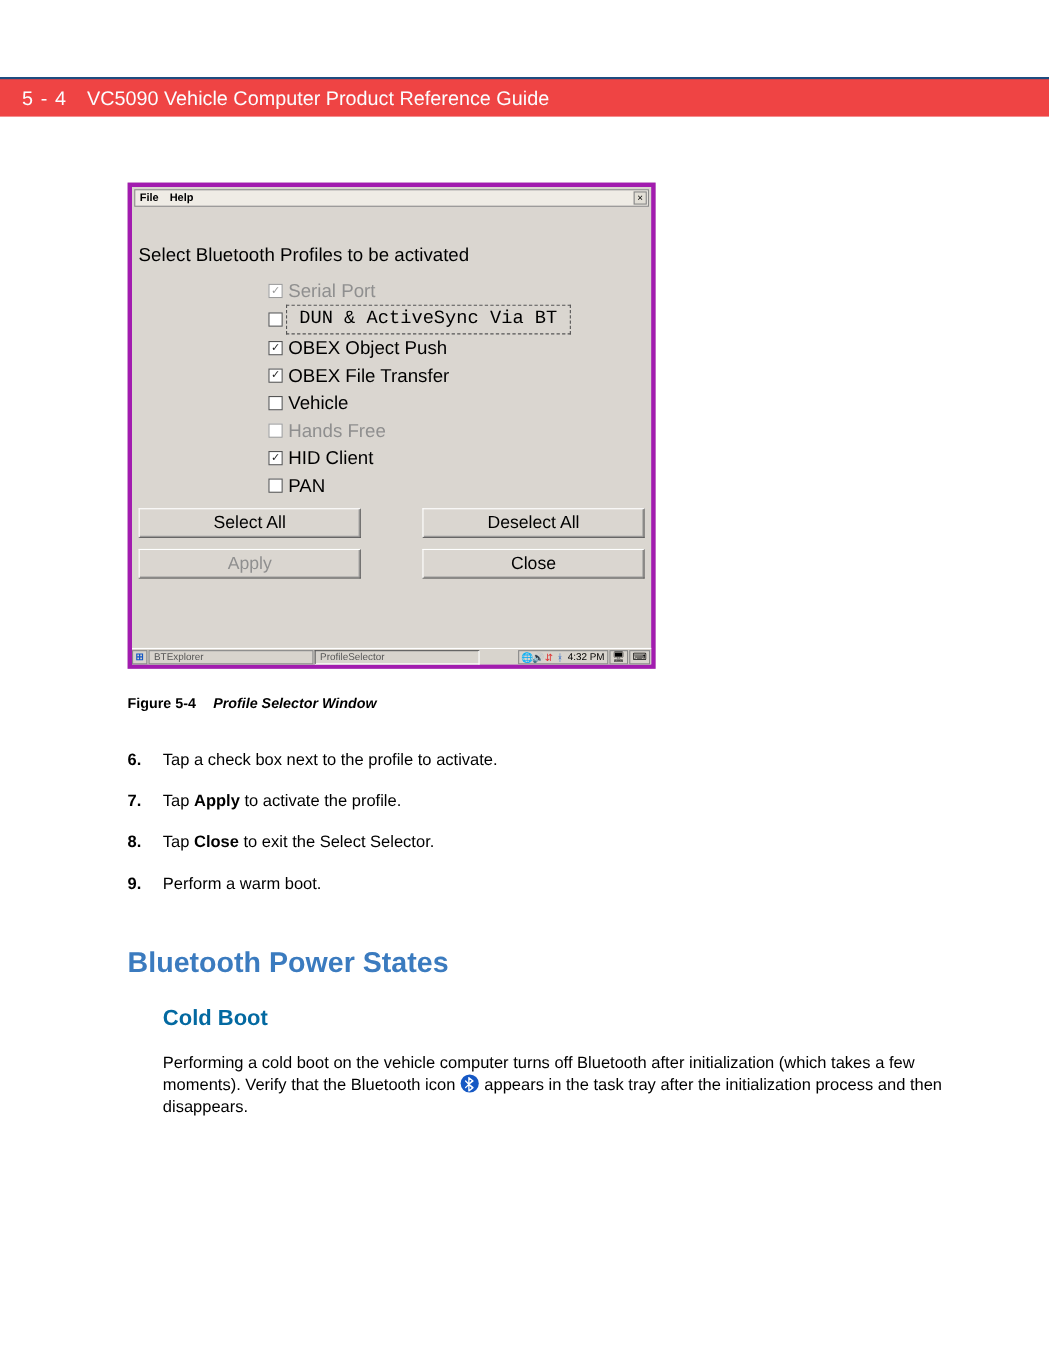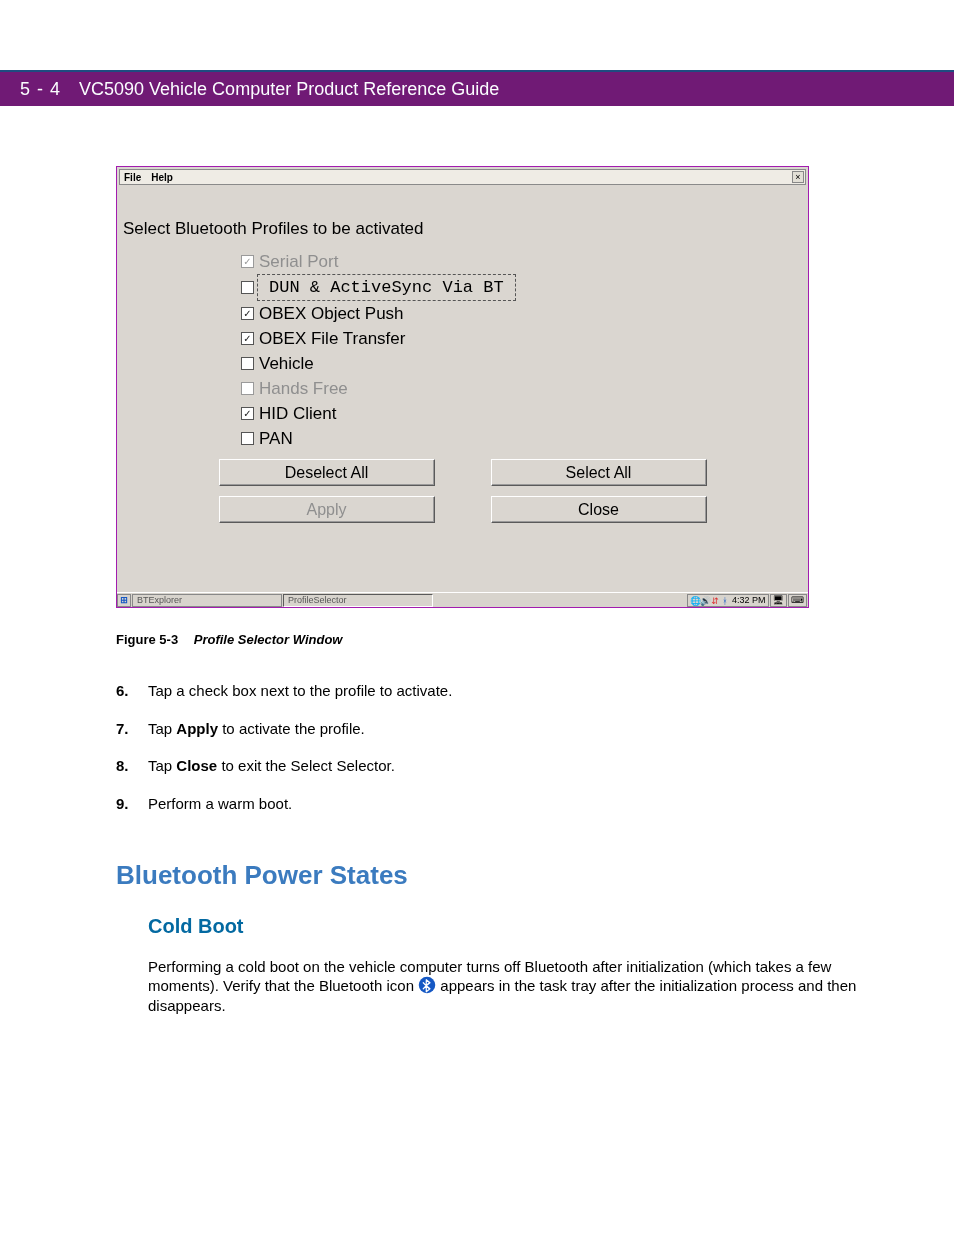"5 - 4" .page-header { background: #701a75 -> #ef4444 }
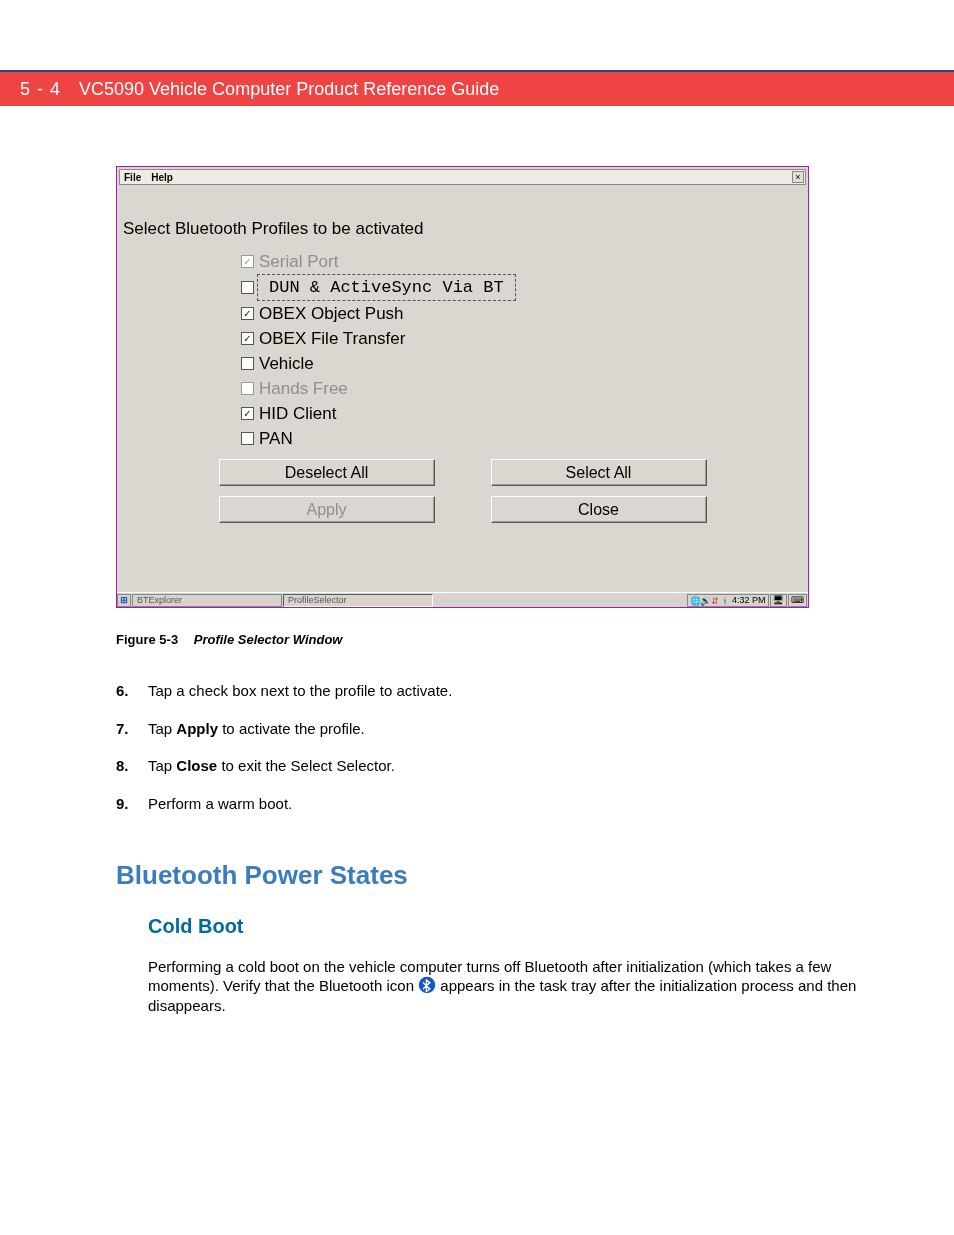"File" .app-window { border: 1px solid #a21caf -> 4px solid #a21caf; width: 693px -> 480px }
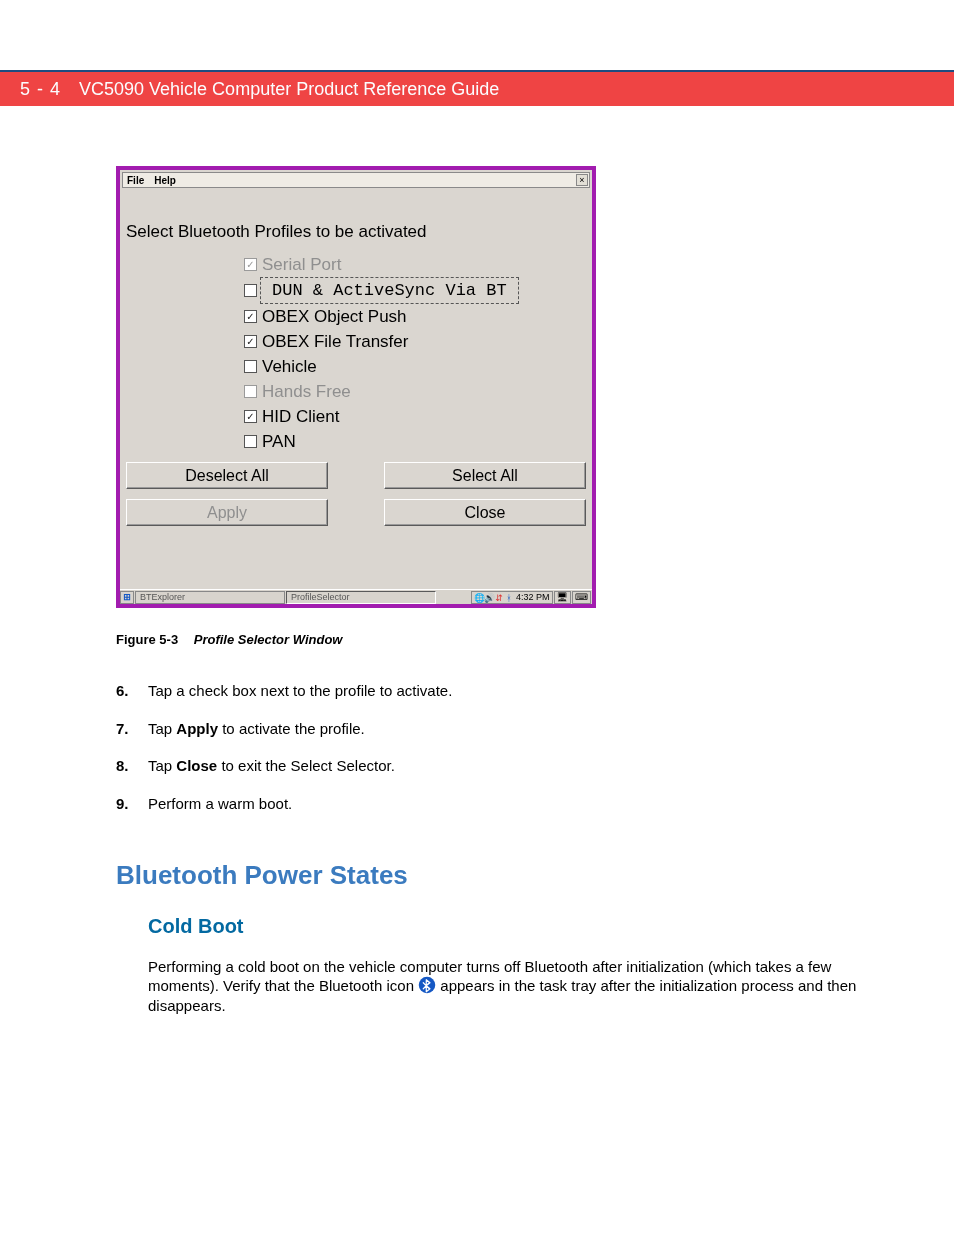"Deselect All" div.winbtn { order: before "Select All" -> after "Select All" }
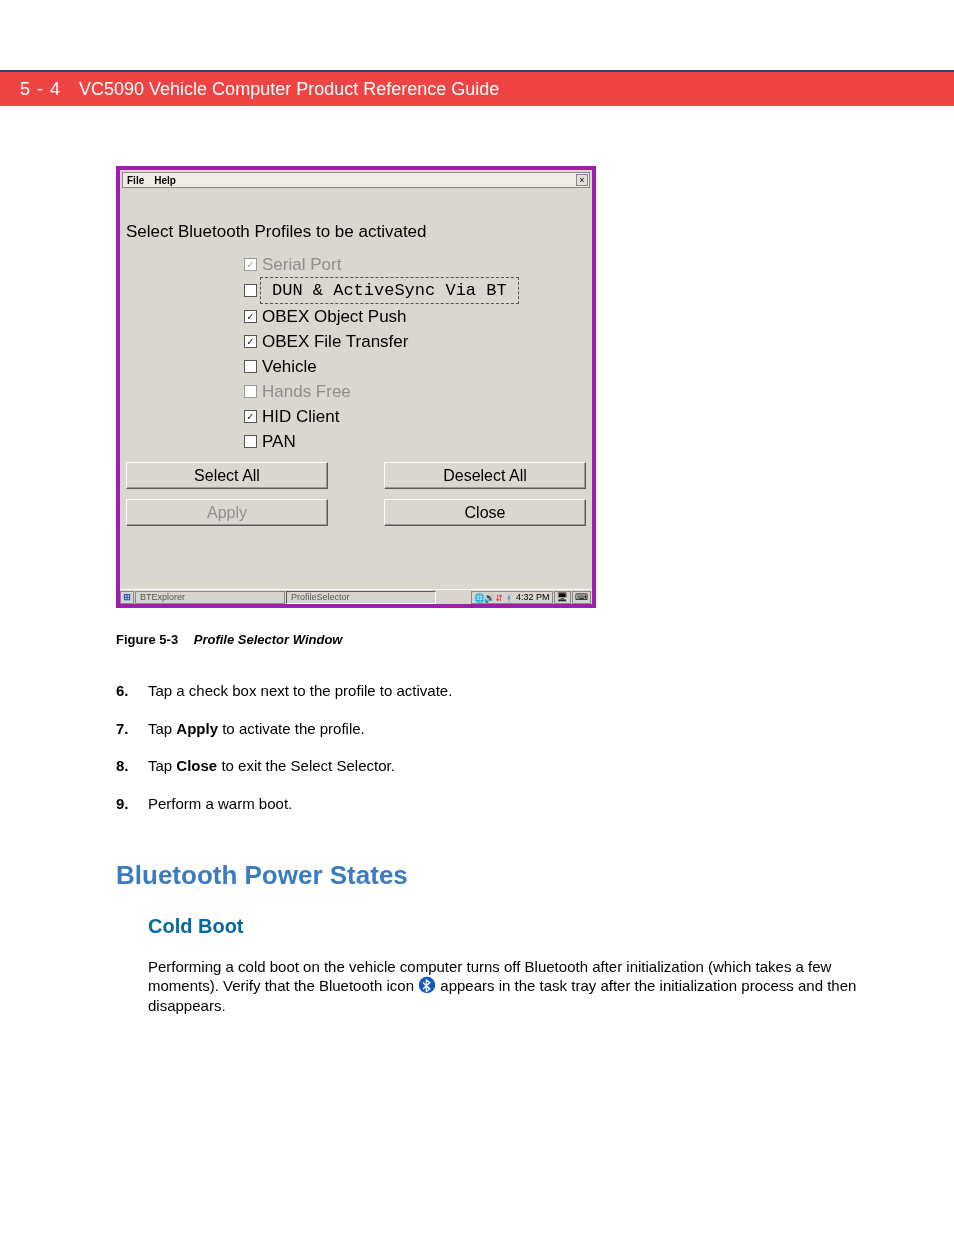"Figure 5-3" span.label { text: 5-3 -> 5-4 }
